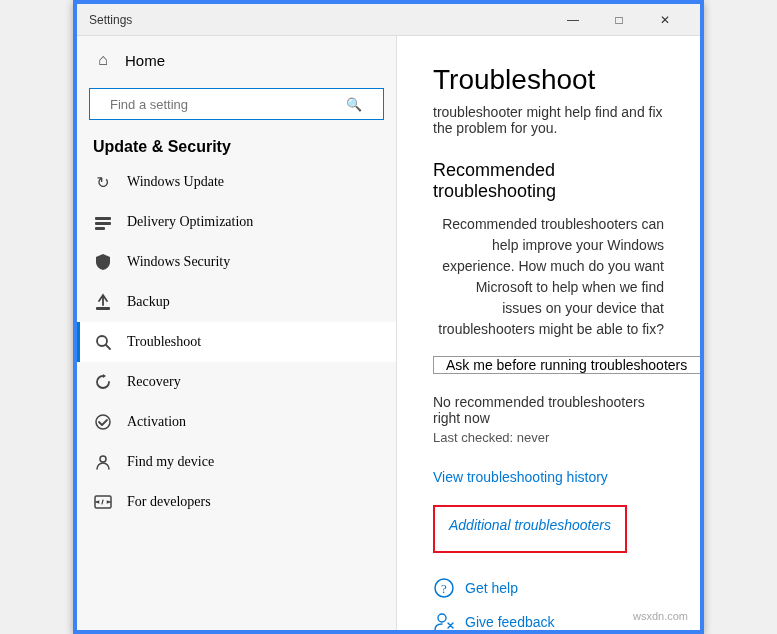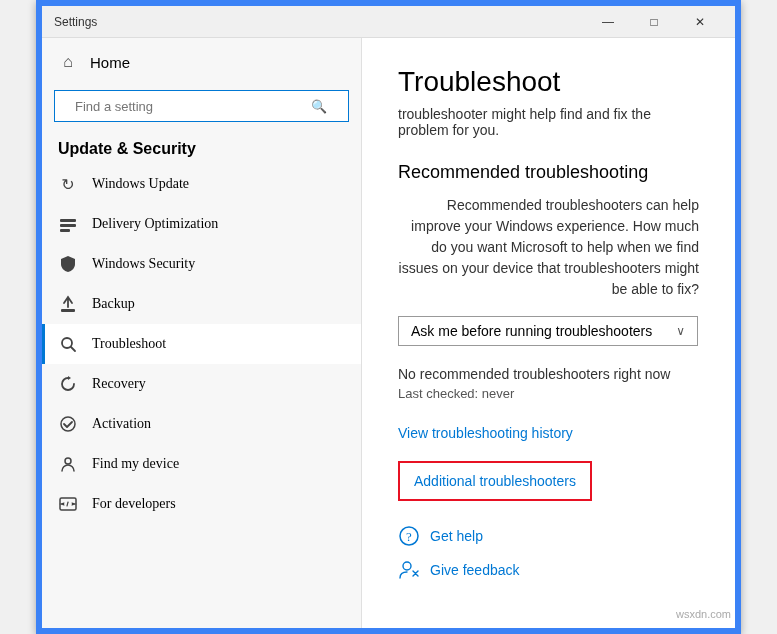"Settings" .window { border: 6px solid #3b82f6 -> 4px solid #3b82f6; width: 705px -> 631px }
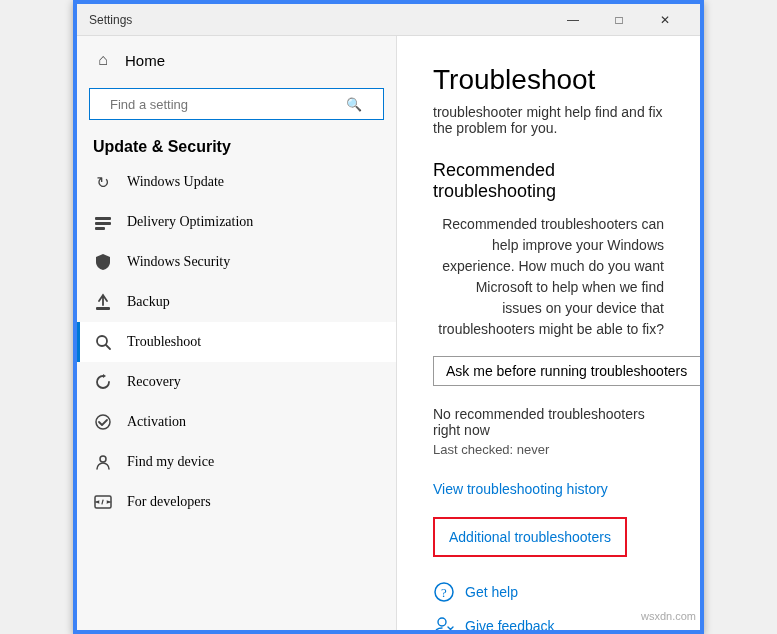"Ask me before running troubleshooters" .dropdown-select { padding: 6px 12px -> 0 12px }
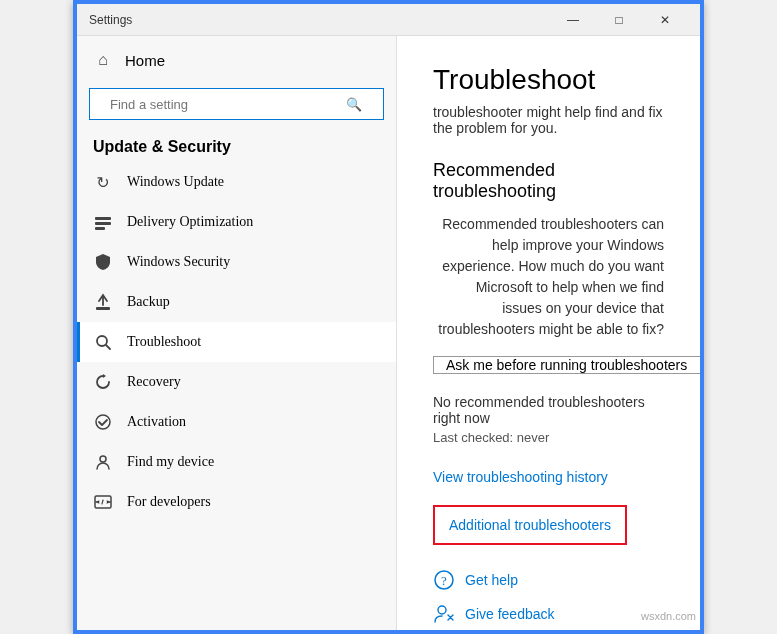"Additional troubleshooters" .additional-troubleshooters-box .link-blue { font-style: none -> italic; margin-bottom: 0 -> 8px }
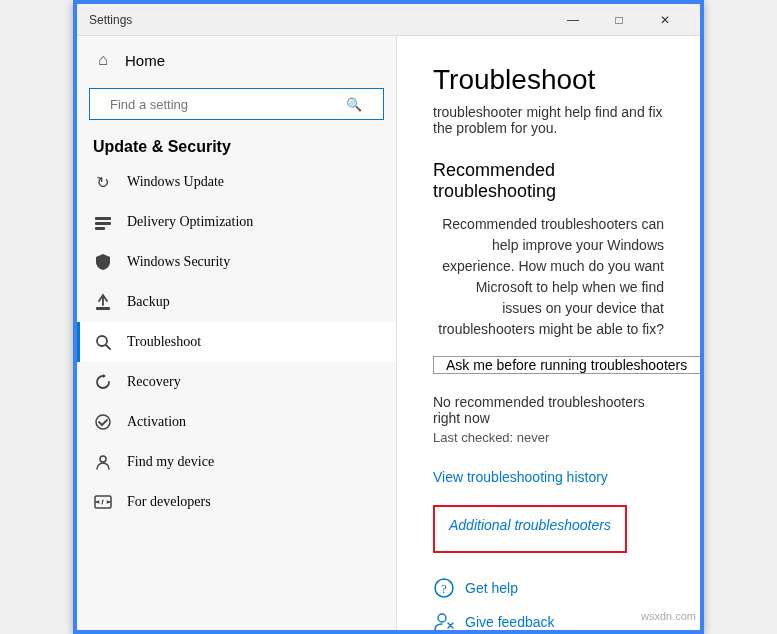"wsxdn.com" .watermark { right: 4px -> 12px }
